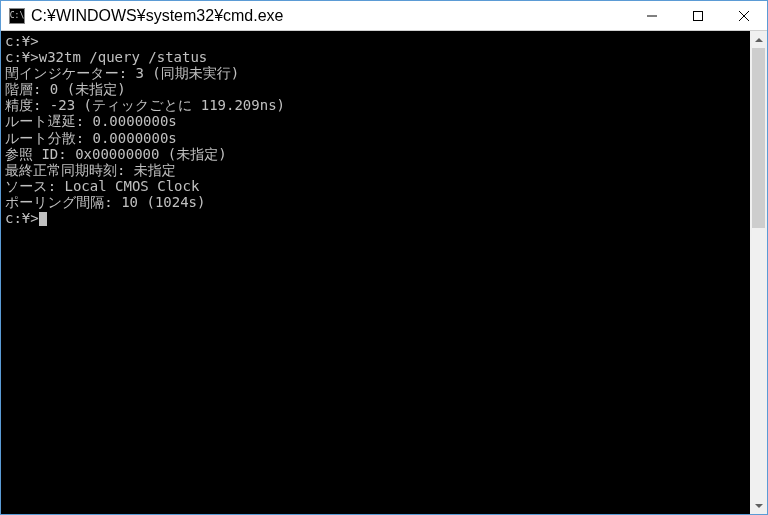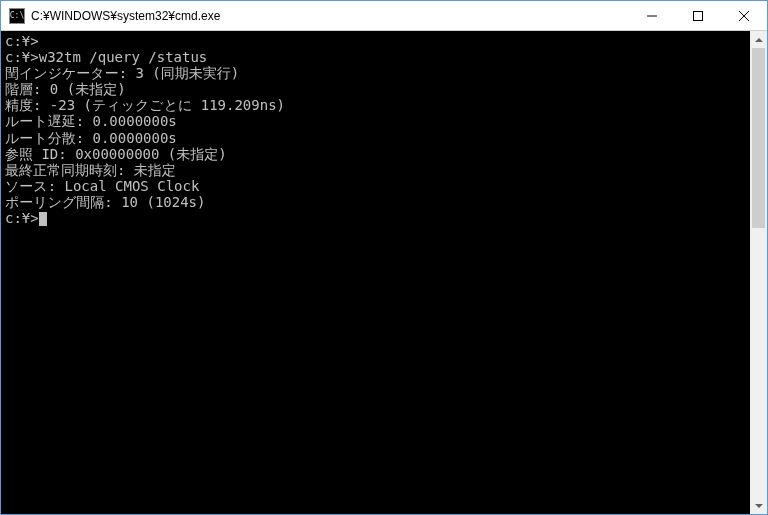"C:¥WINDOWS¥system32¥cmd.exe" .titlebar-title { font-size: 12px -> 16px }
